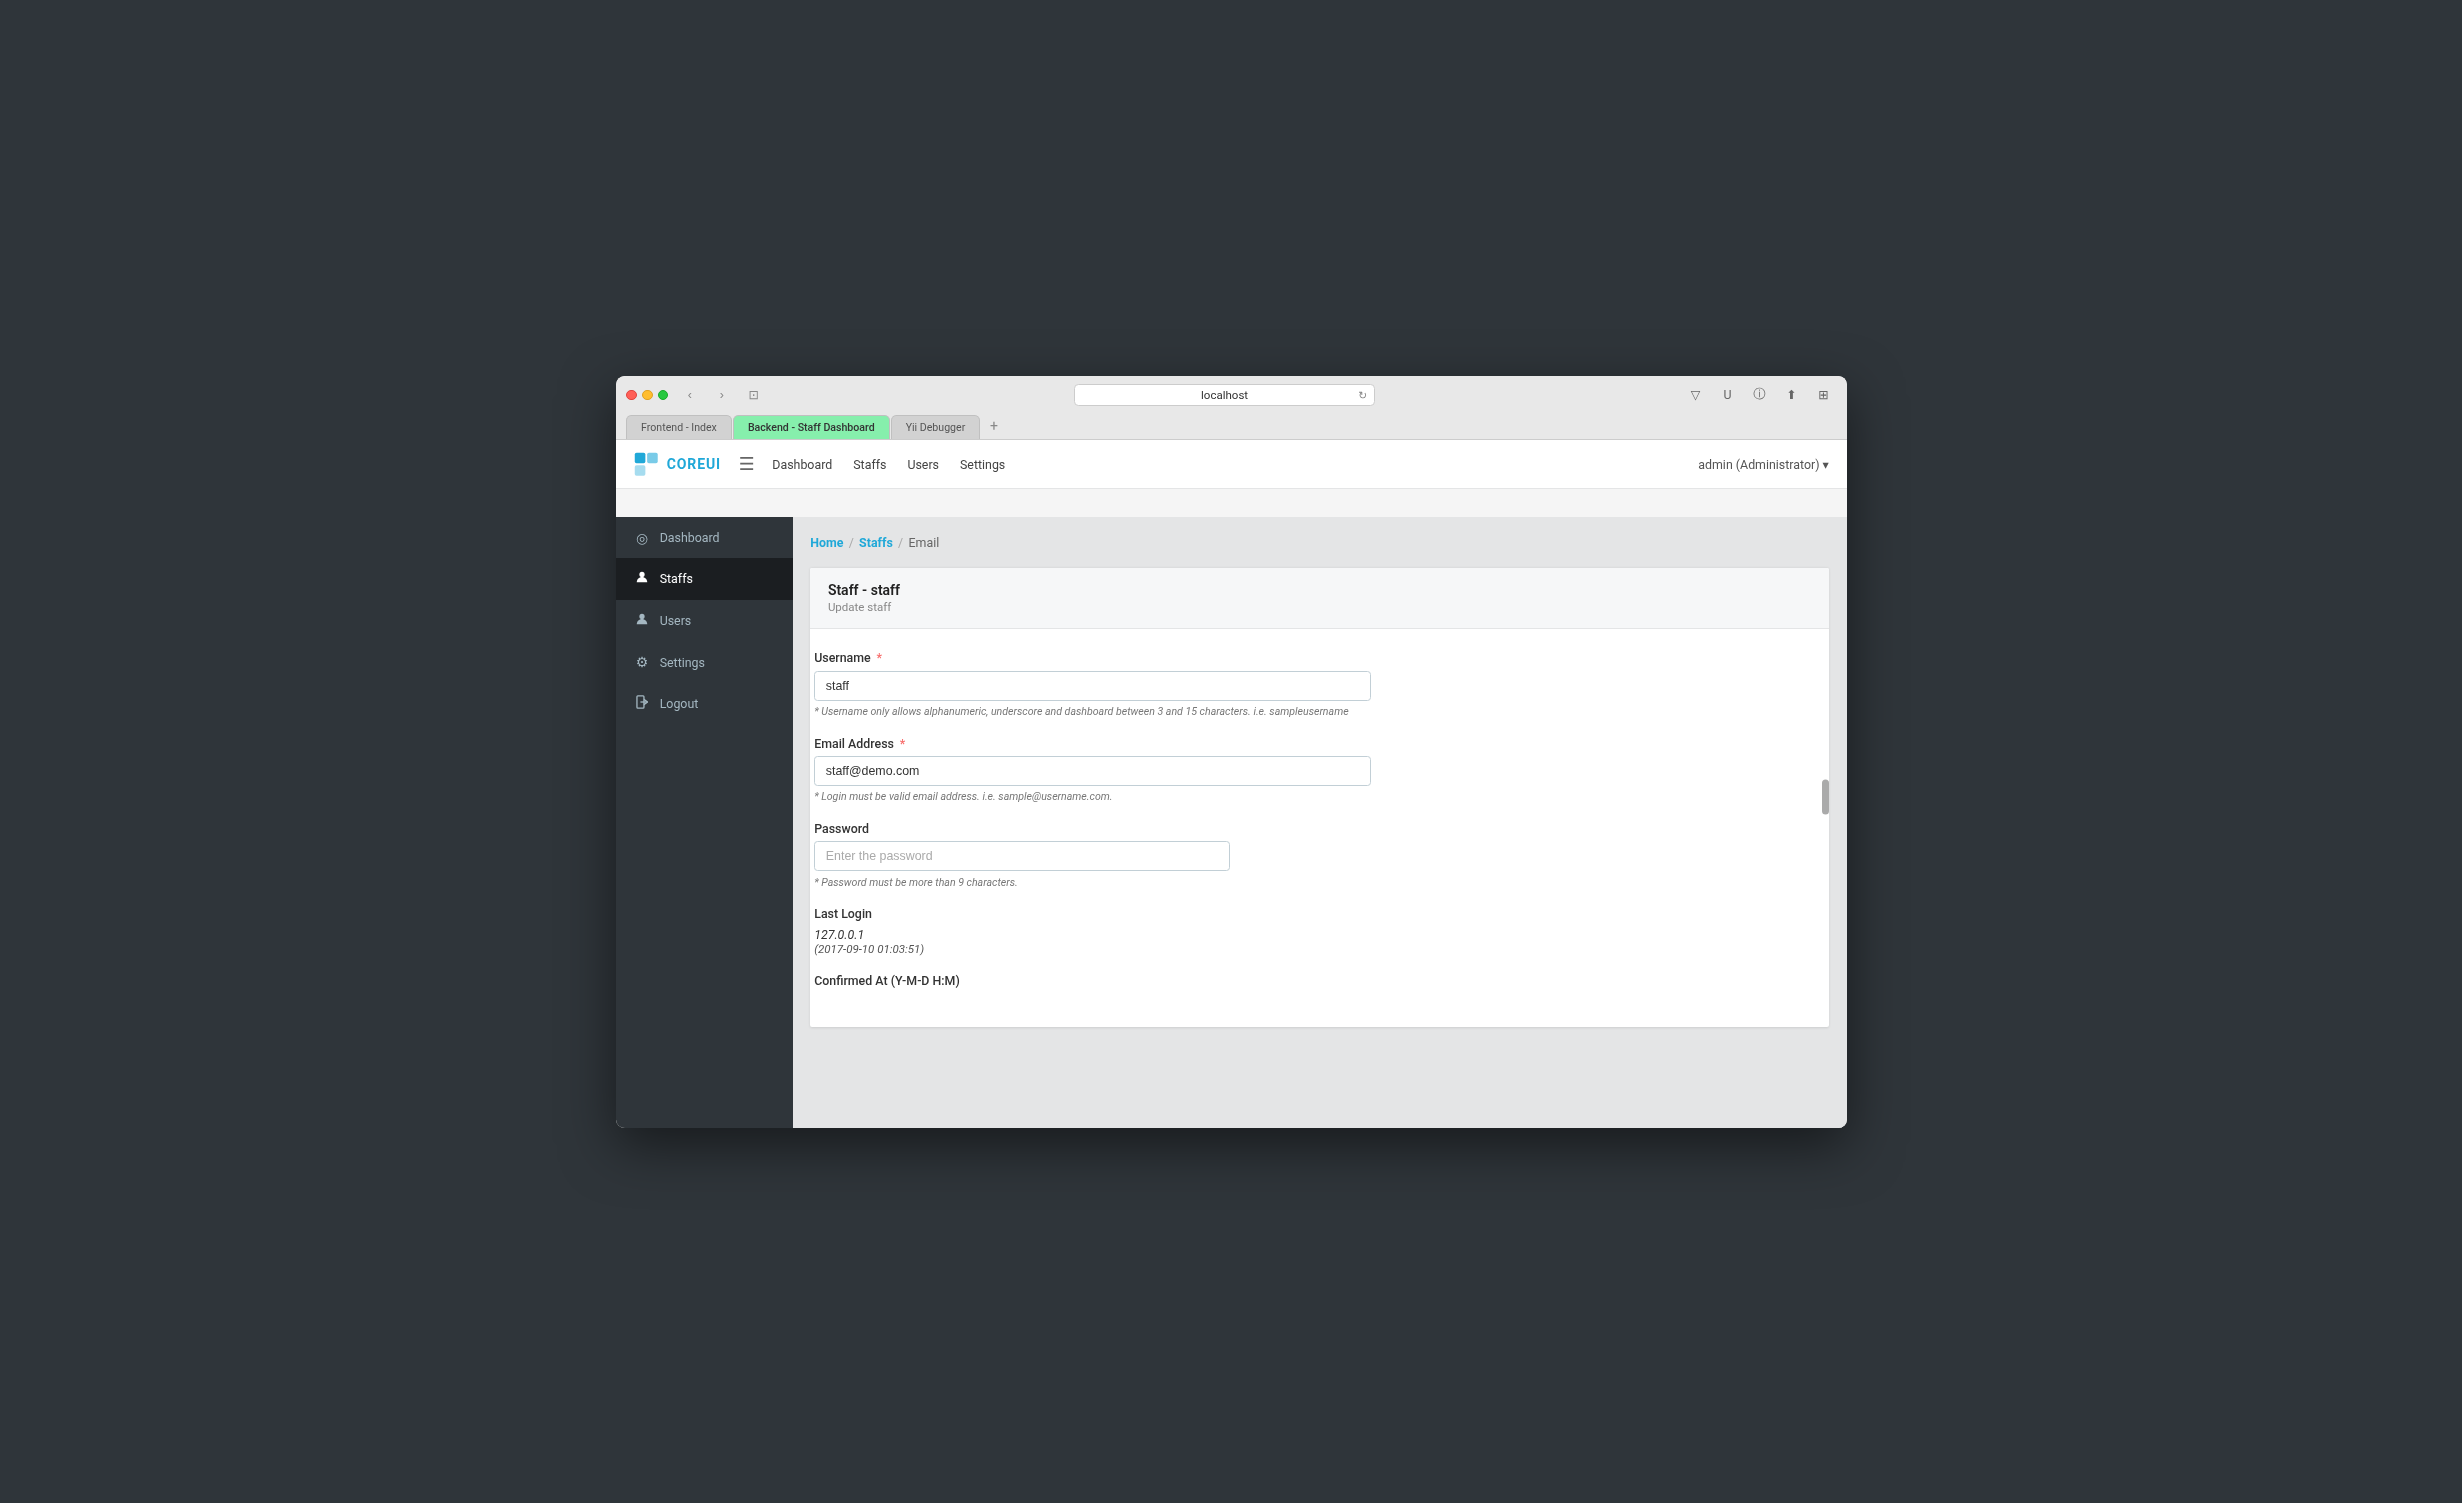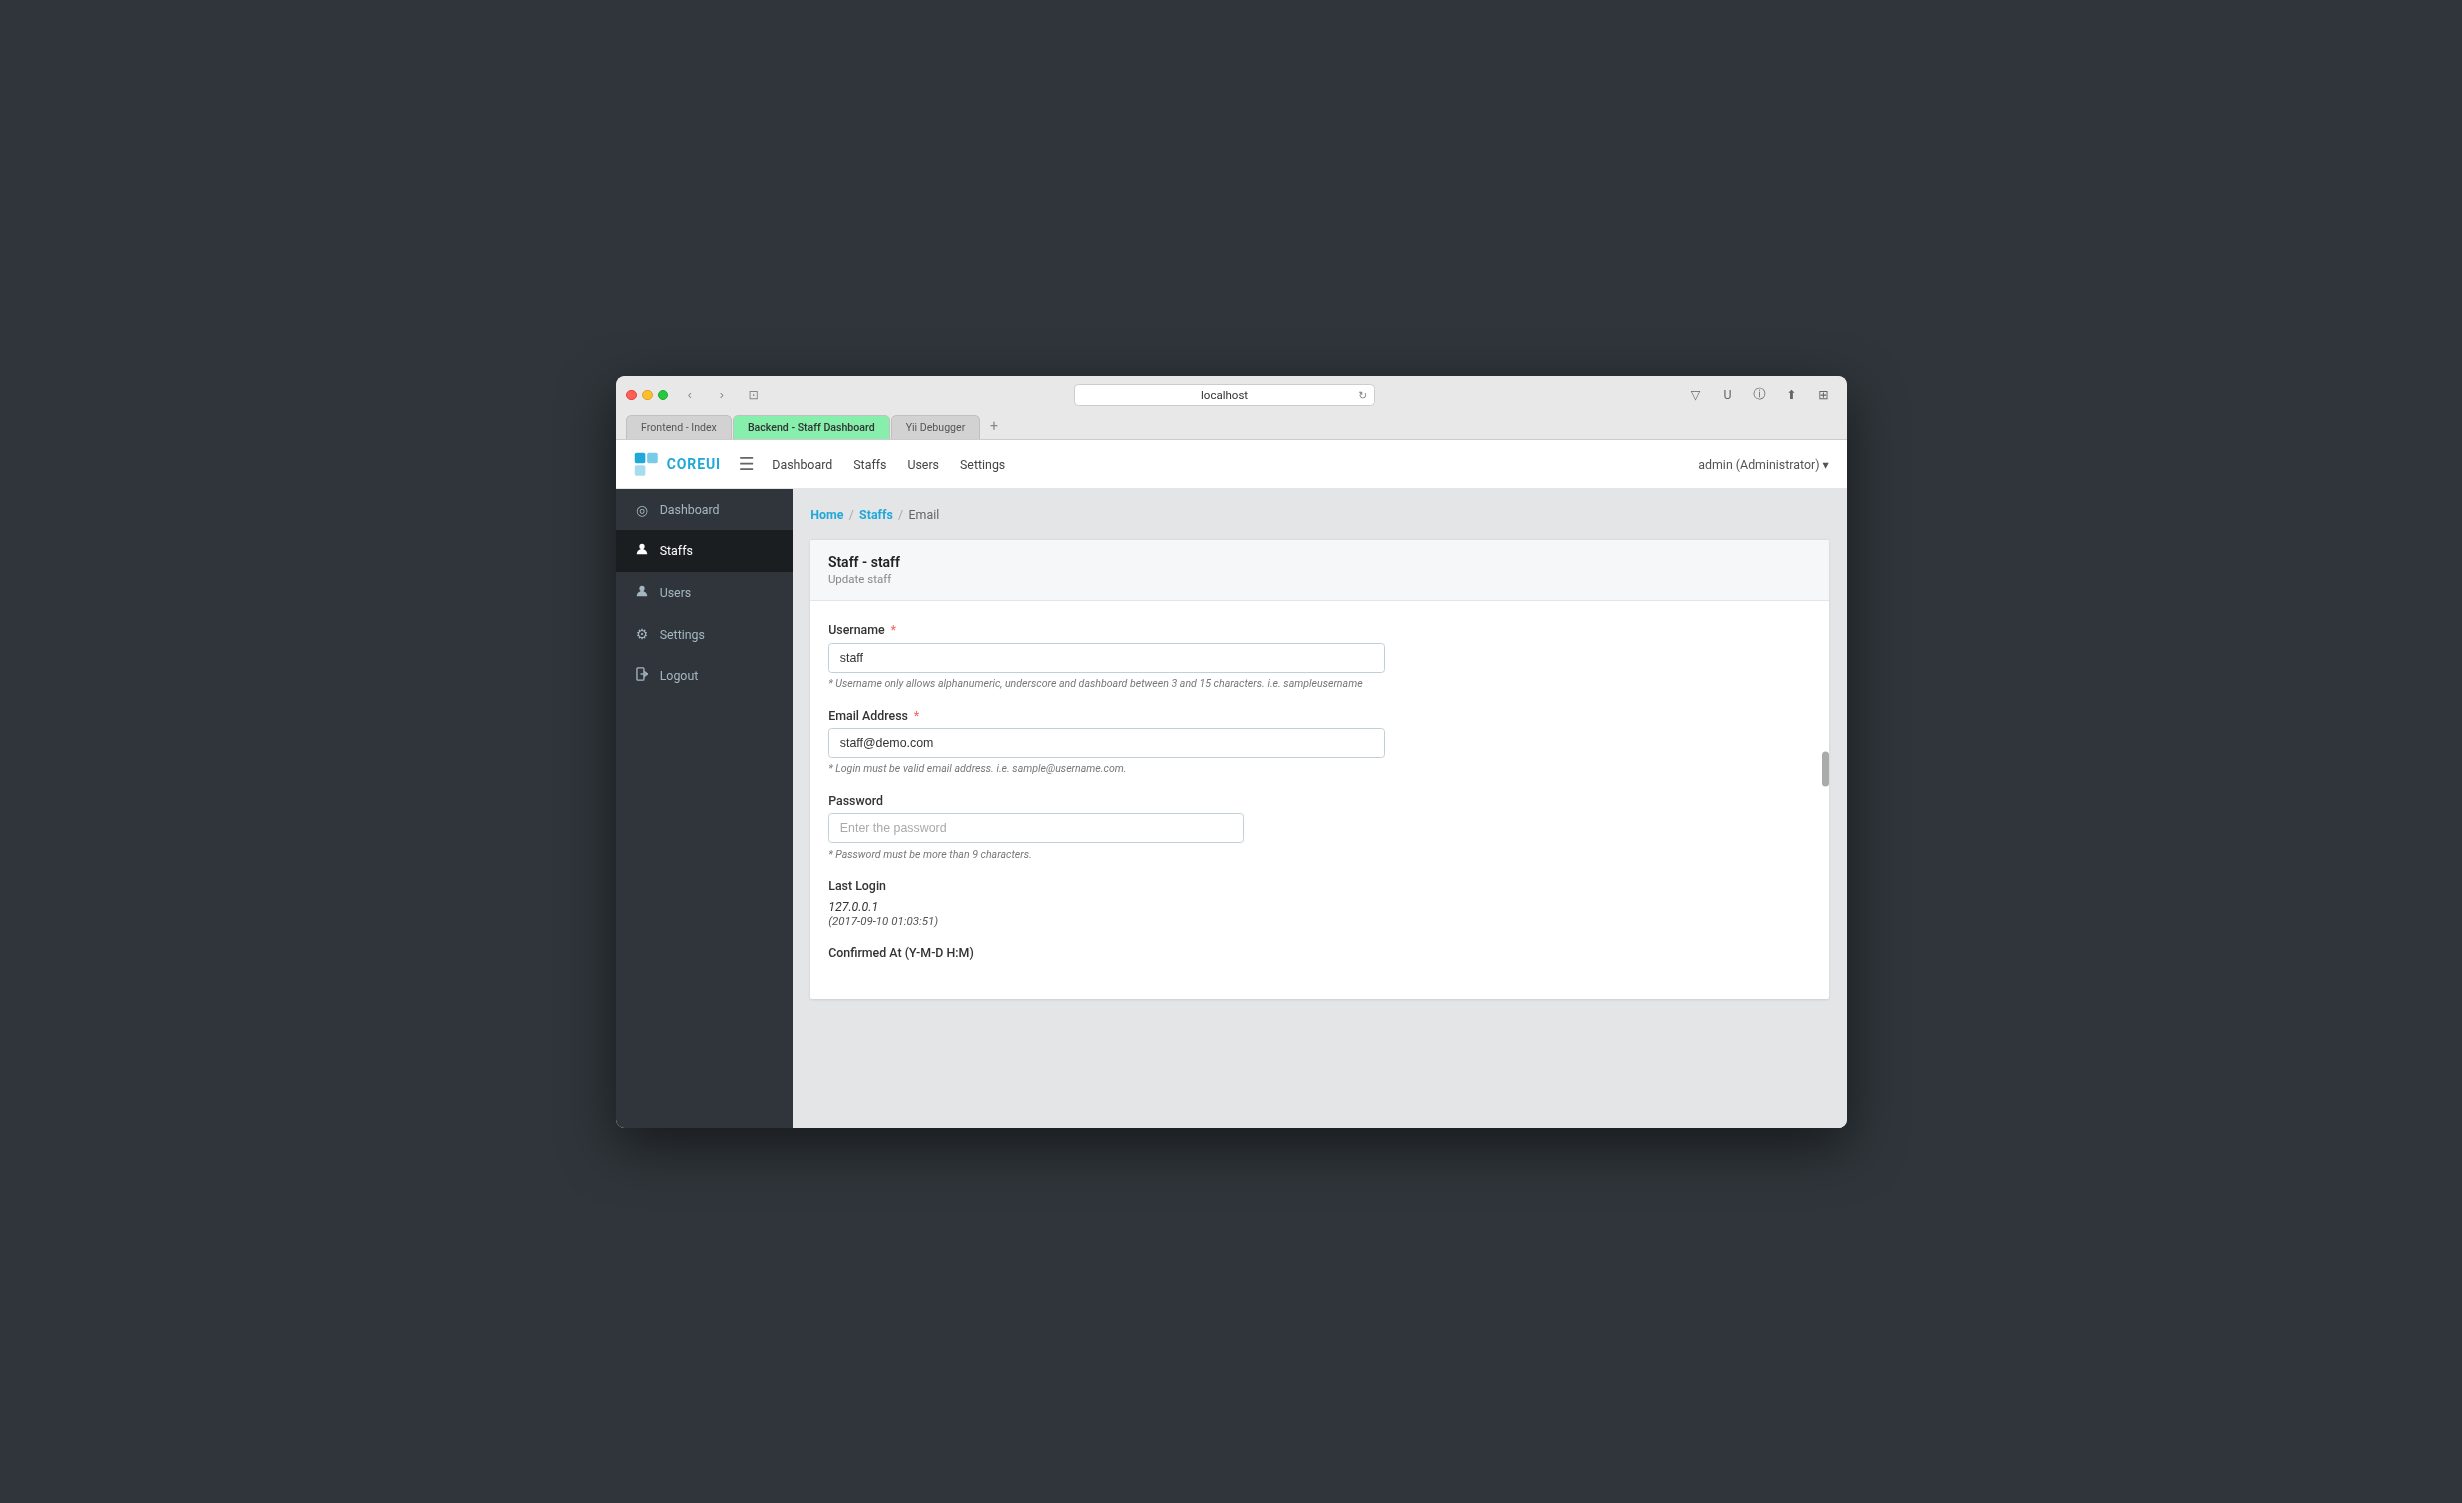"COREUI" .app-layout { gap: none -> 28px }
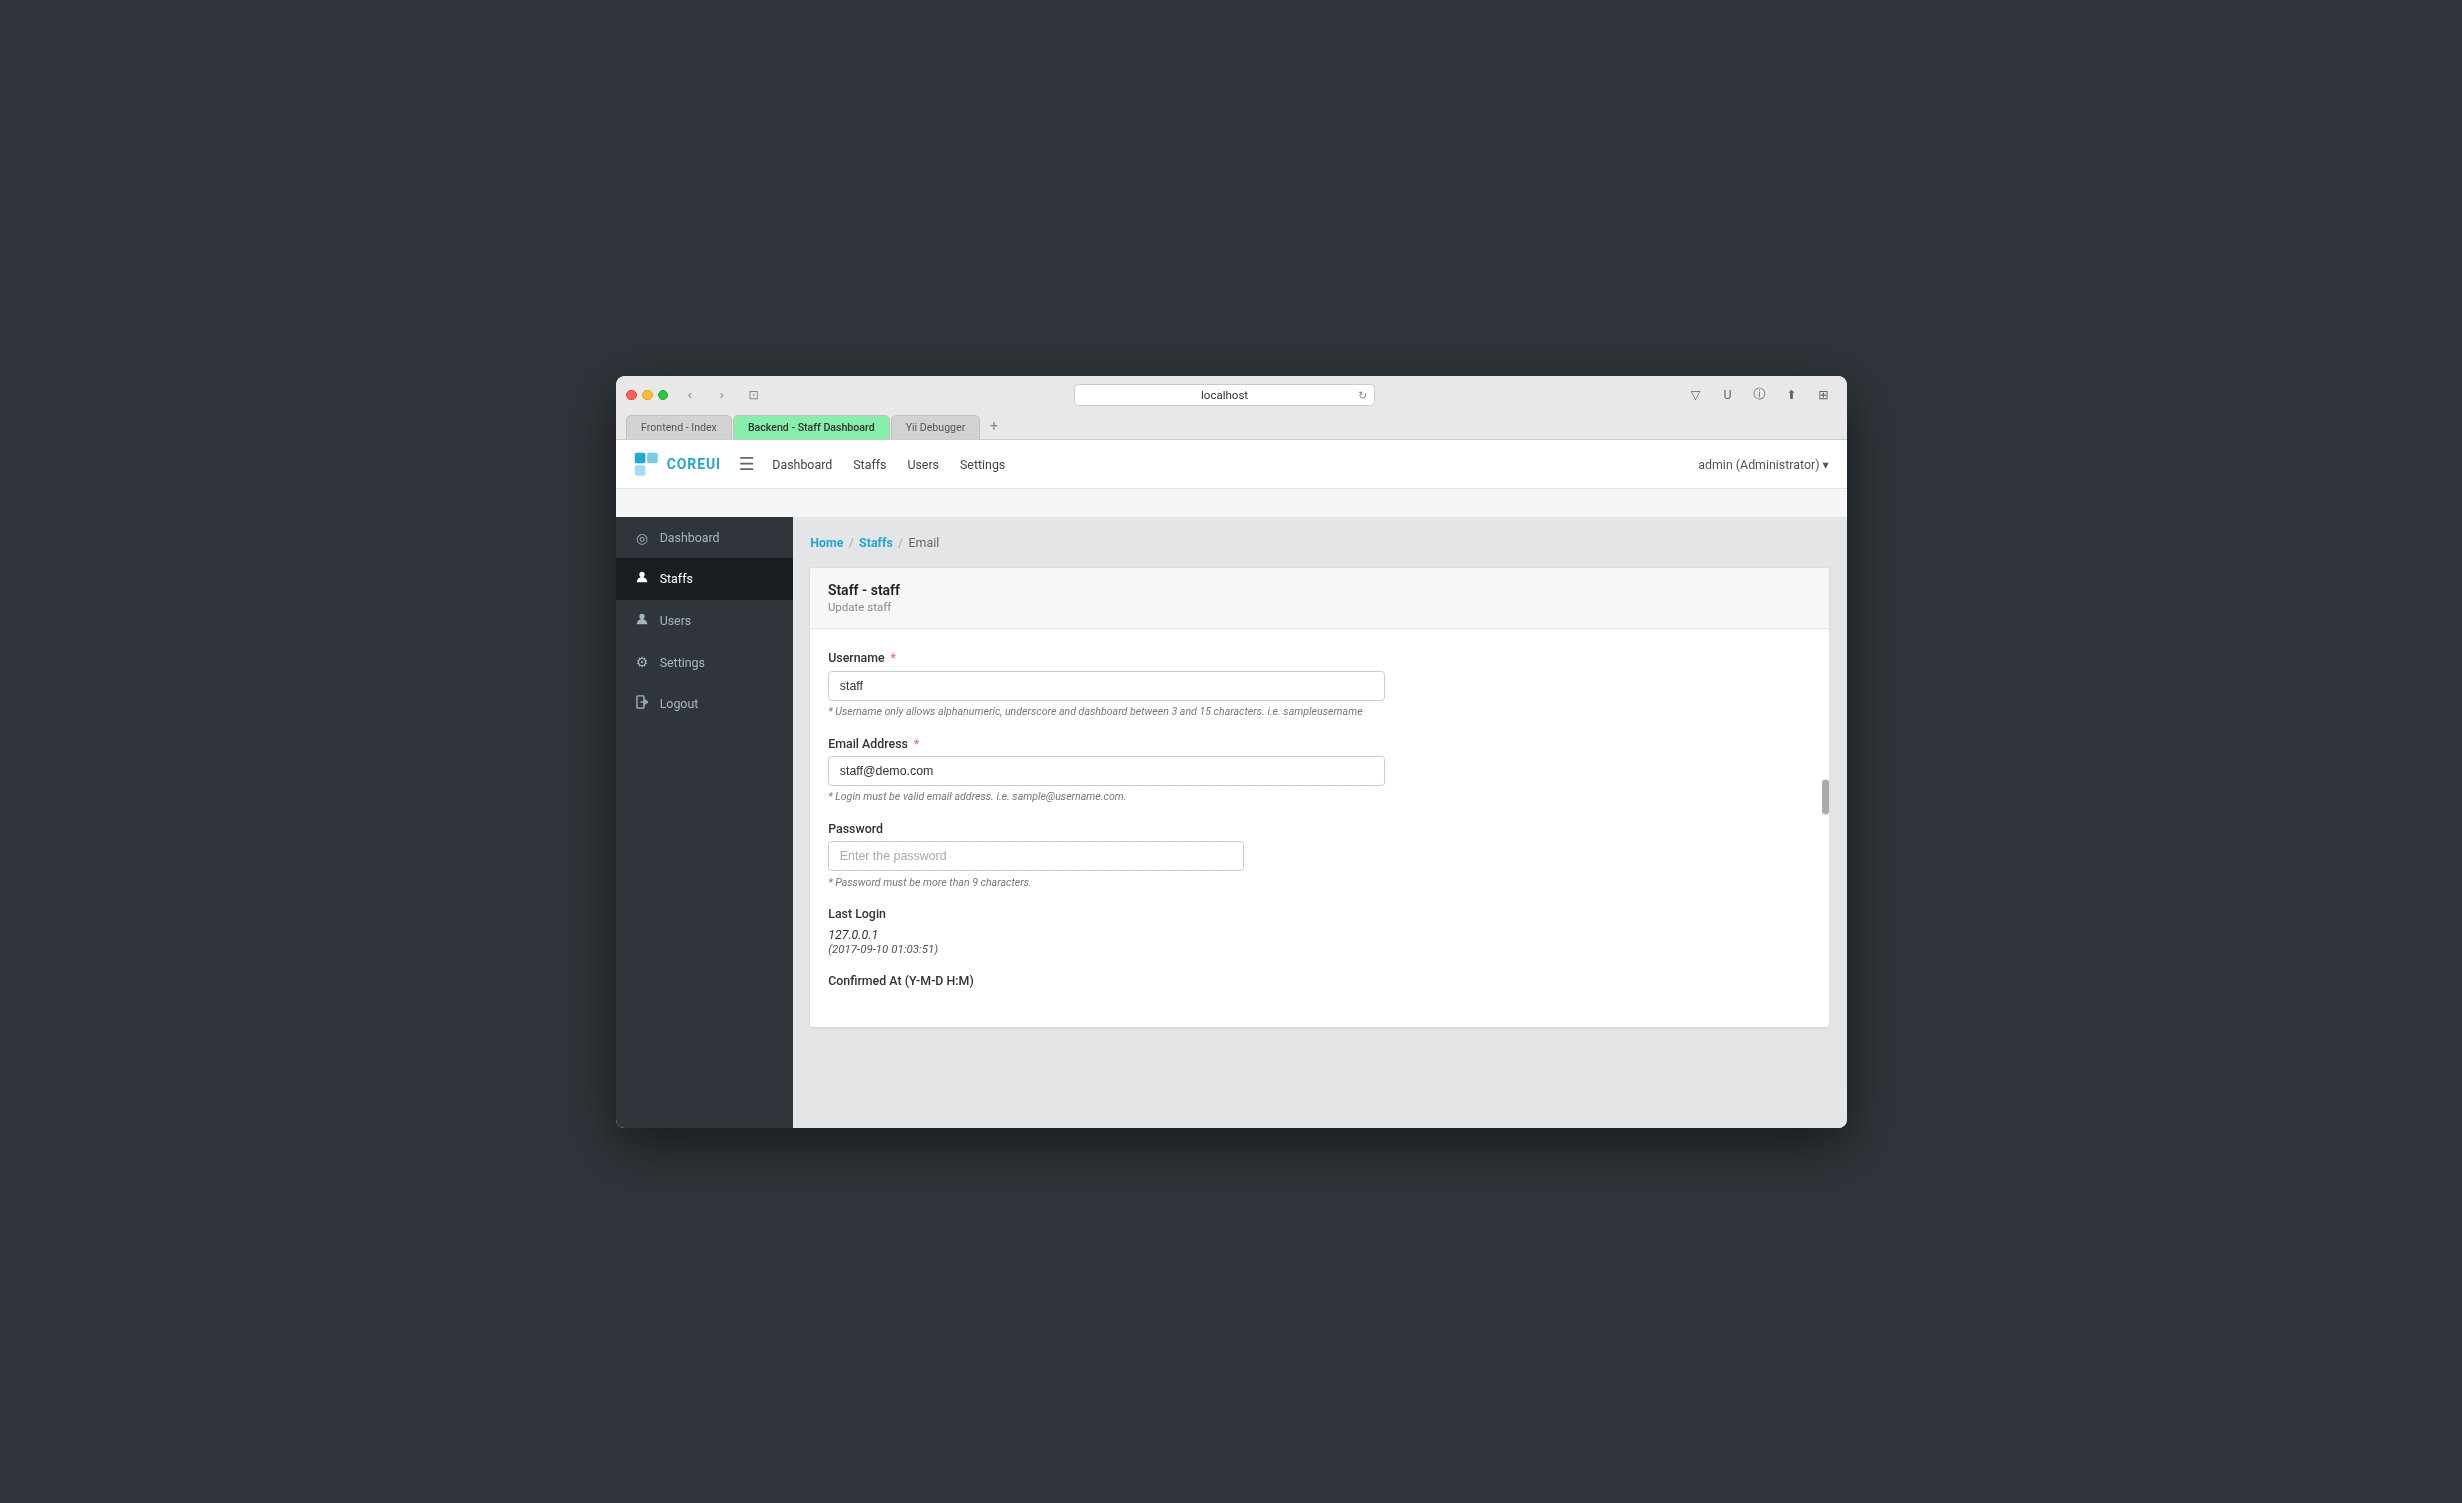"Username *" .card-body { padding: 21px 18px -> 21px 4px }
